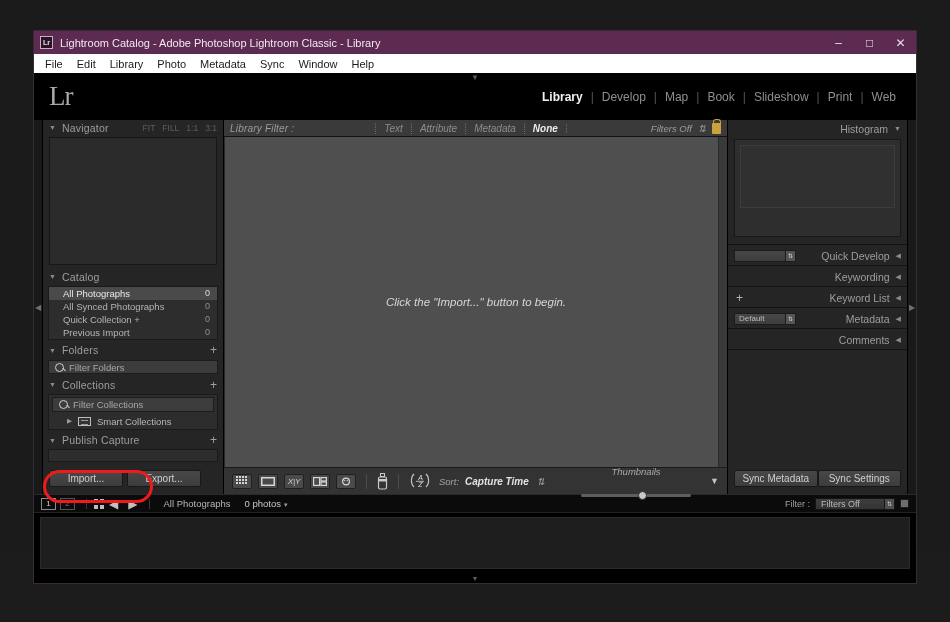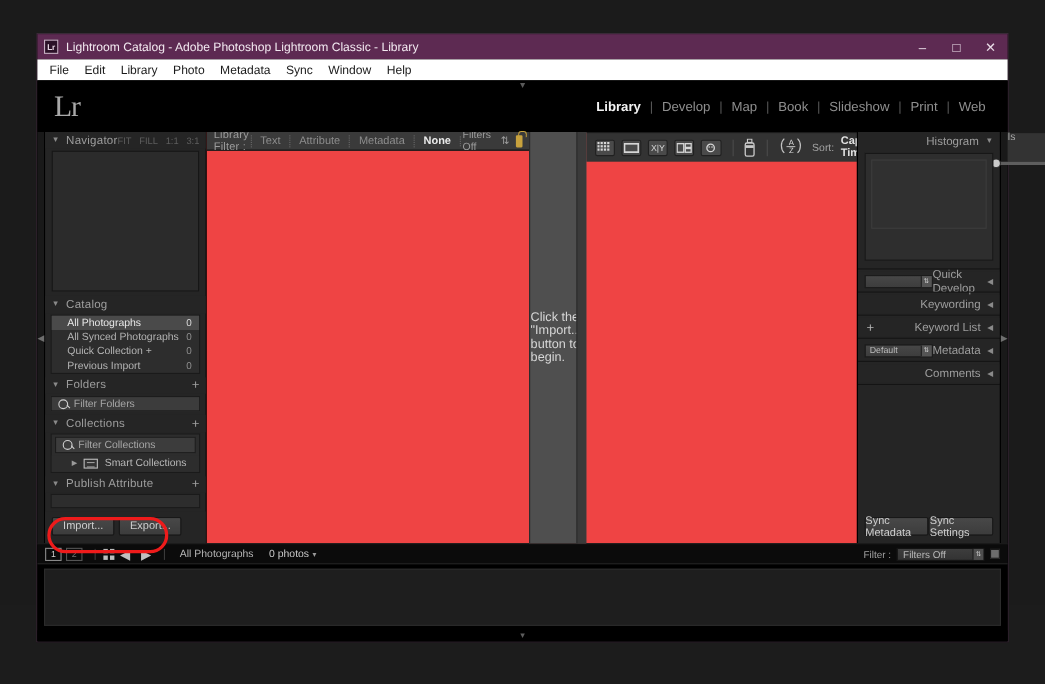"Library Filter :" #center { background: #ef4444 -> #c2410c; flex-direction: row -> column; font-style: none -> italic }
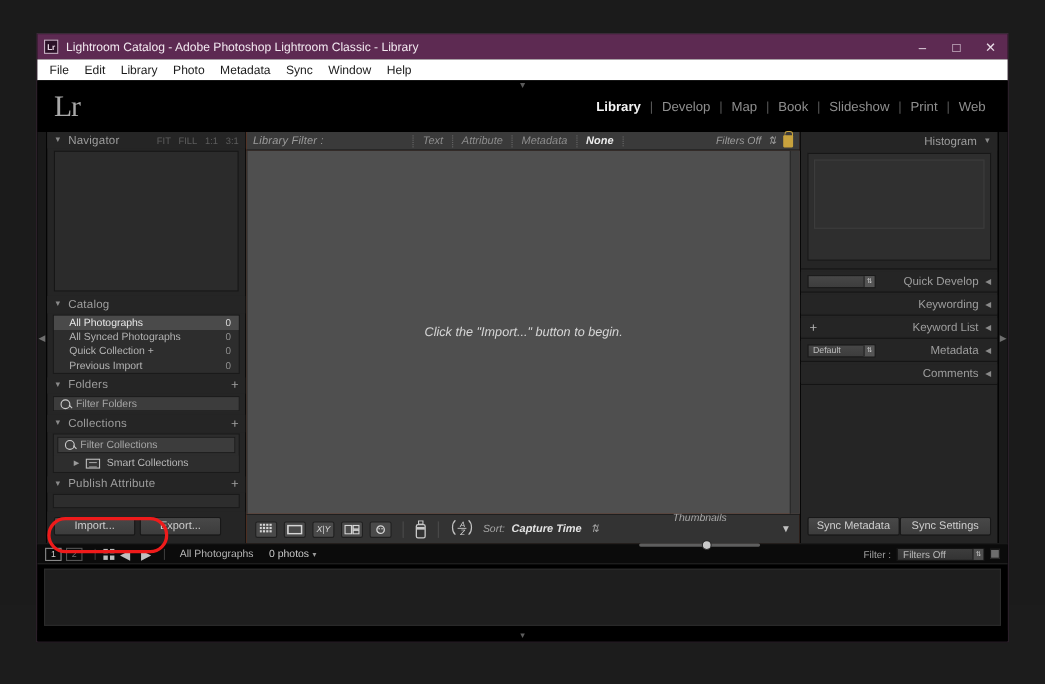"Publish Attribute" span.hname { text: Attribute -> Capture }
